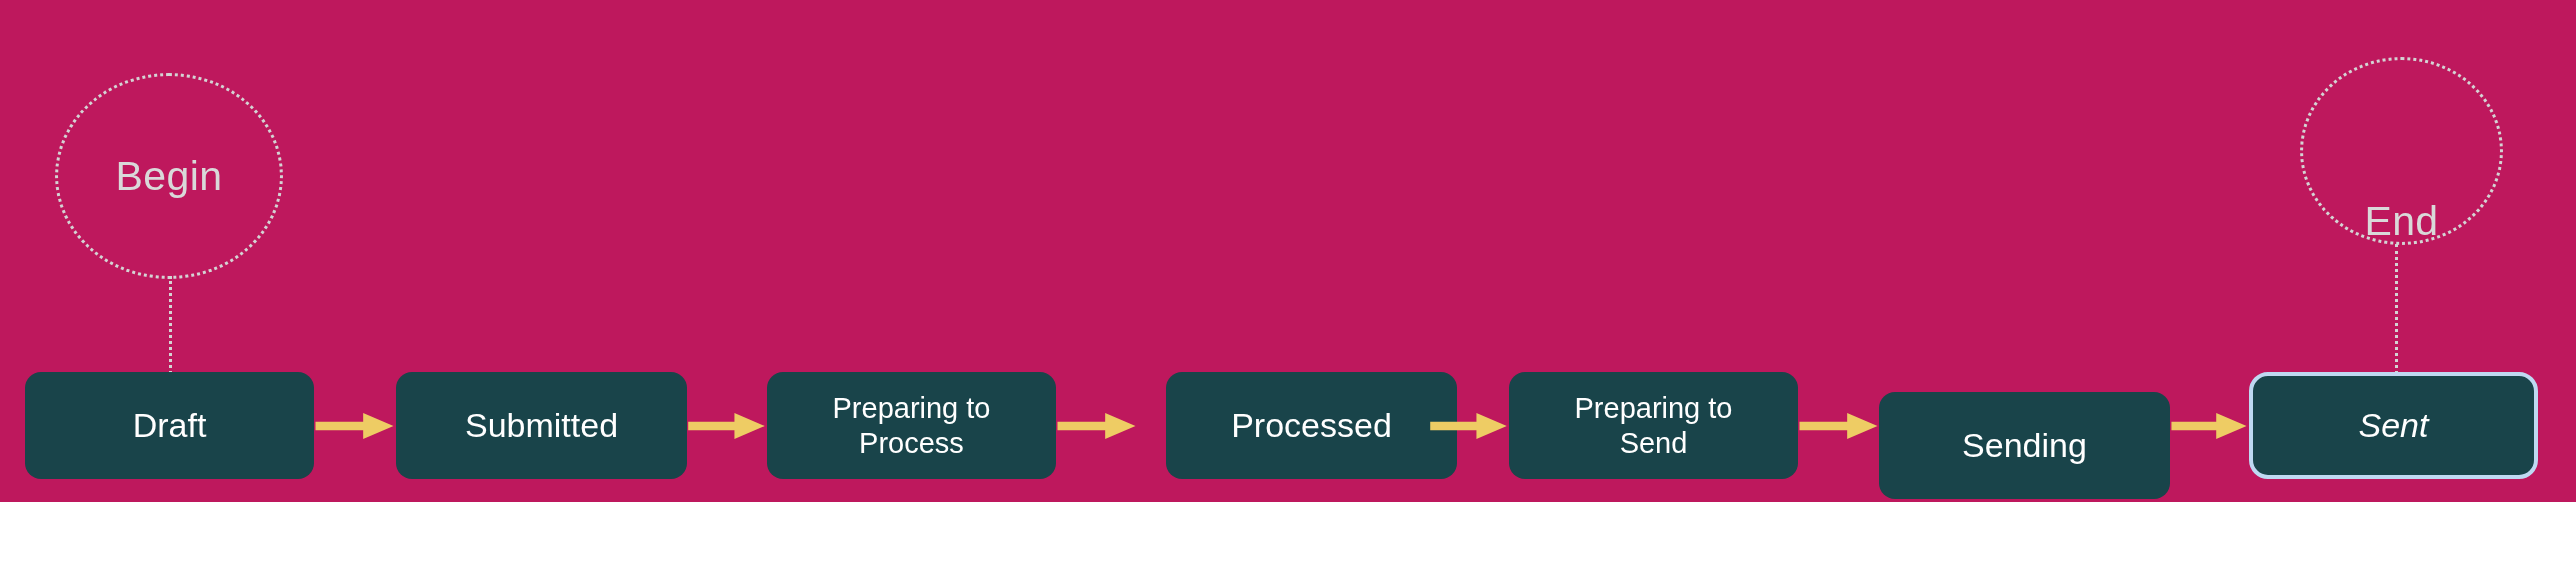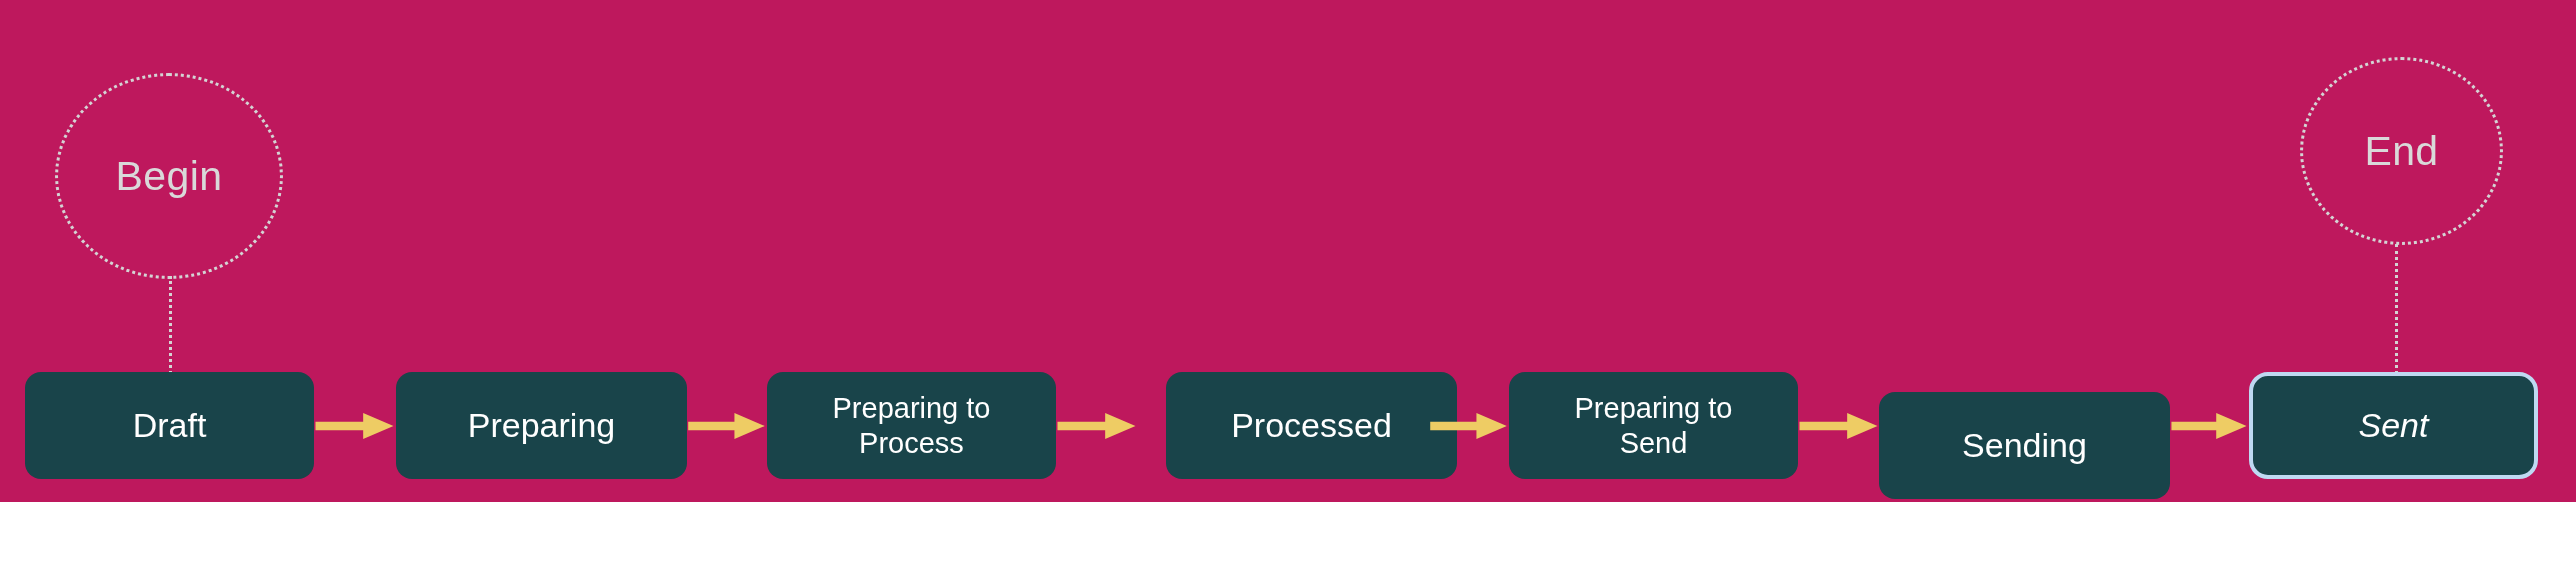"End" #end-node { align-items: none -> flex-end }
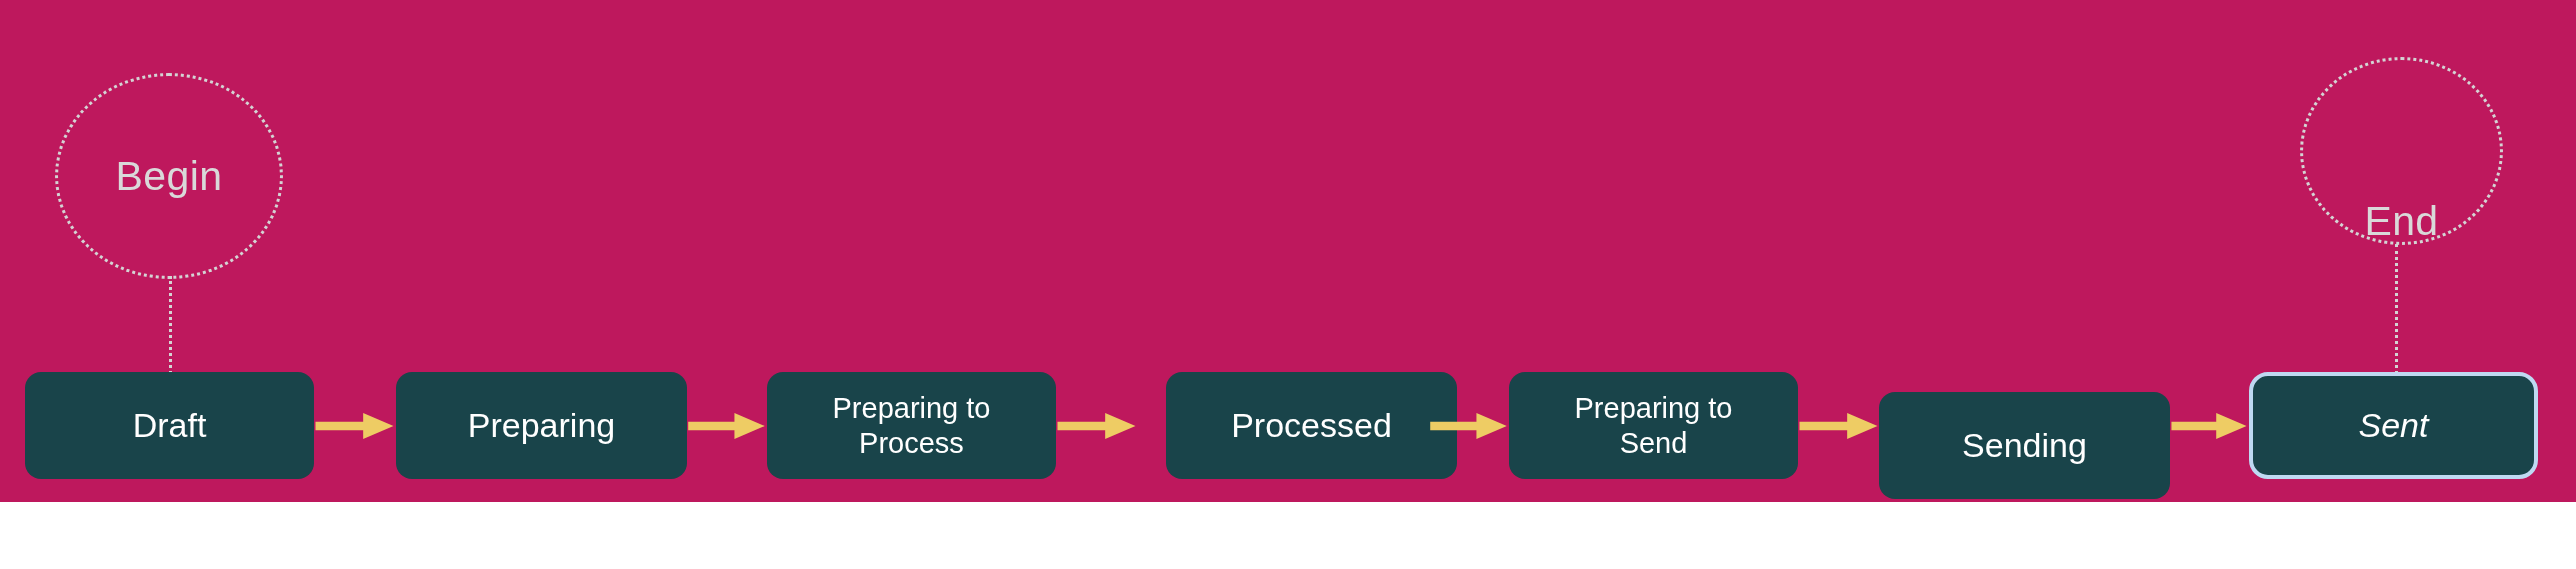"Preparing" span.node-label { text: Preparing -> Submitted }
